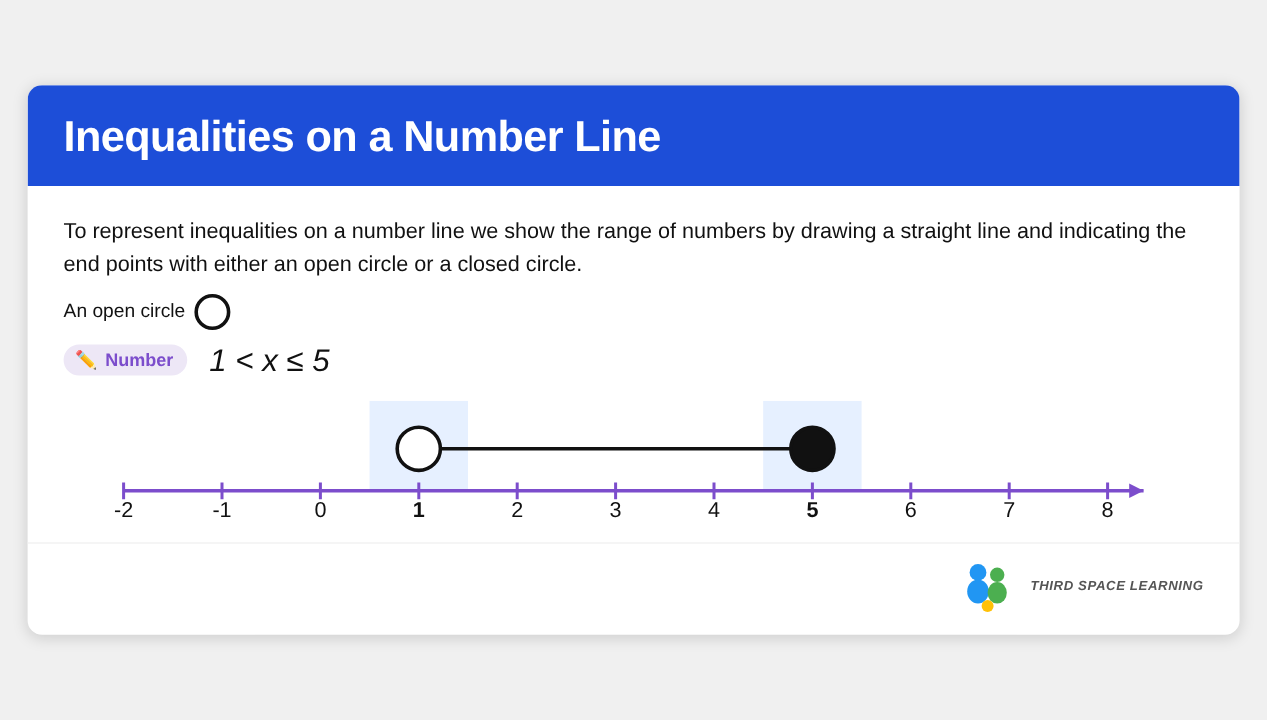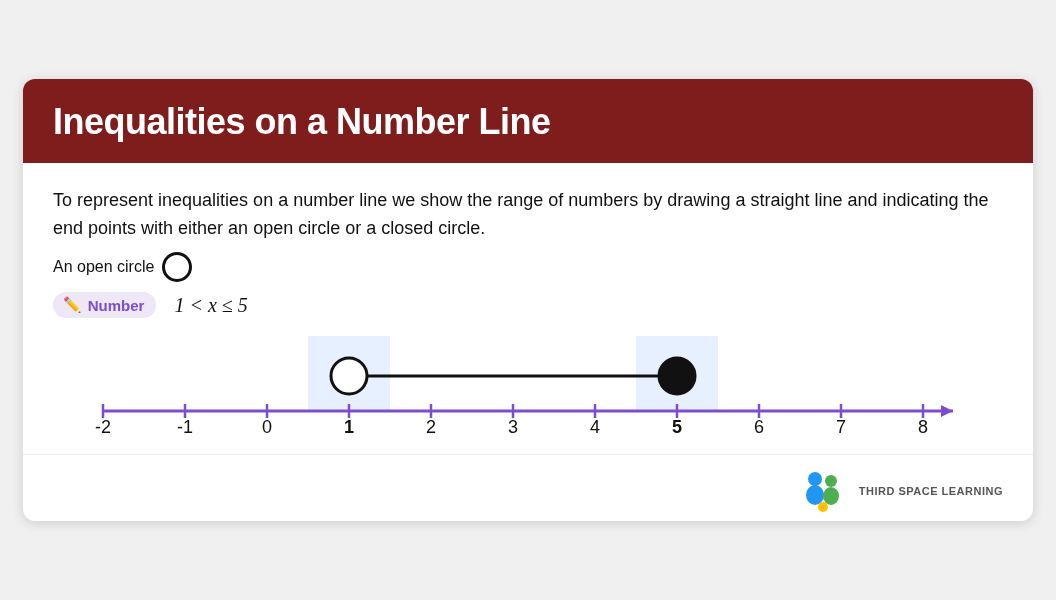"Inequalities on a Number Line" .header { background: #7f1d1d -> #1d4ed8 }
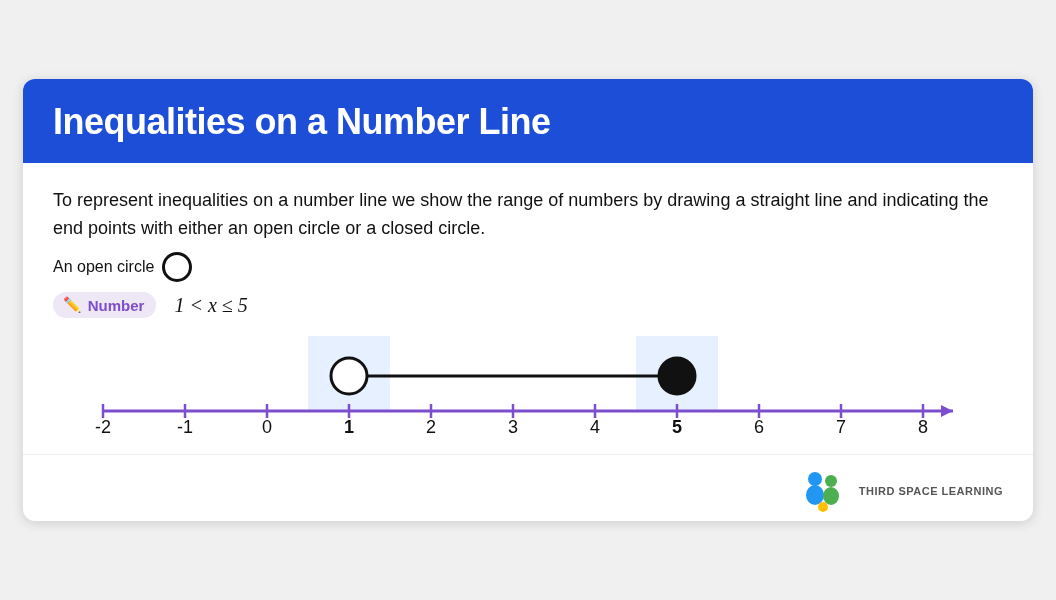"1 < x ≤ 5" .inequality-text { font-family: Liberation Serif, serif -> Liberation Sans, sans-serif; font-size: 20px -> 26px }
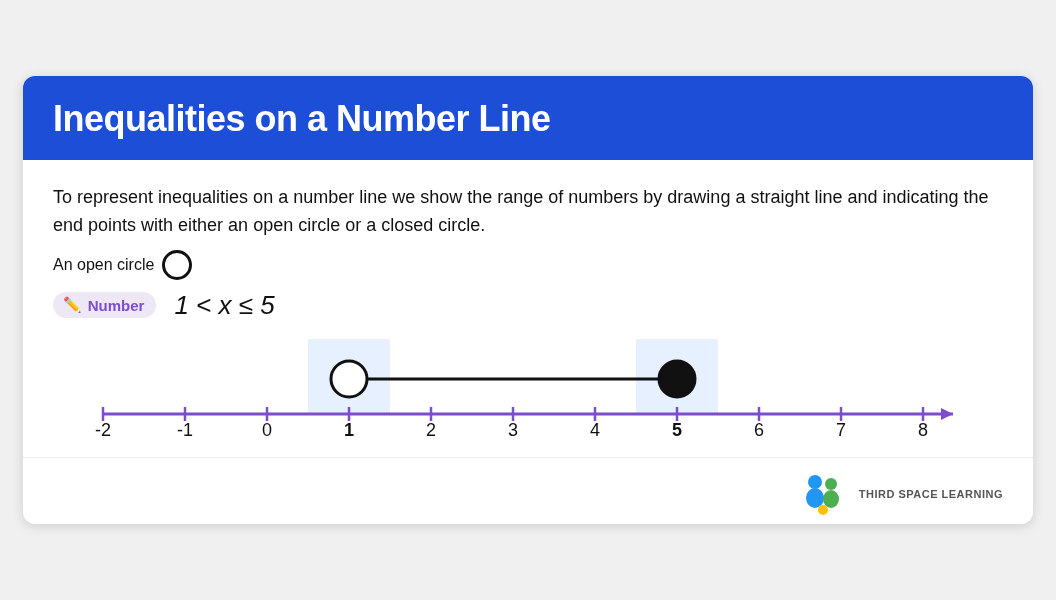"THIRD SPACE LEARNING" .bottom-bar { font-style: none -> italic; padding: 10px 30px 4px 30px -> 10px 30px 14px 30px }
